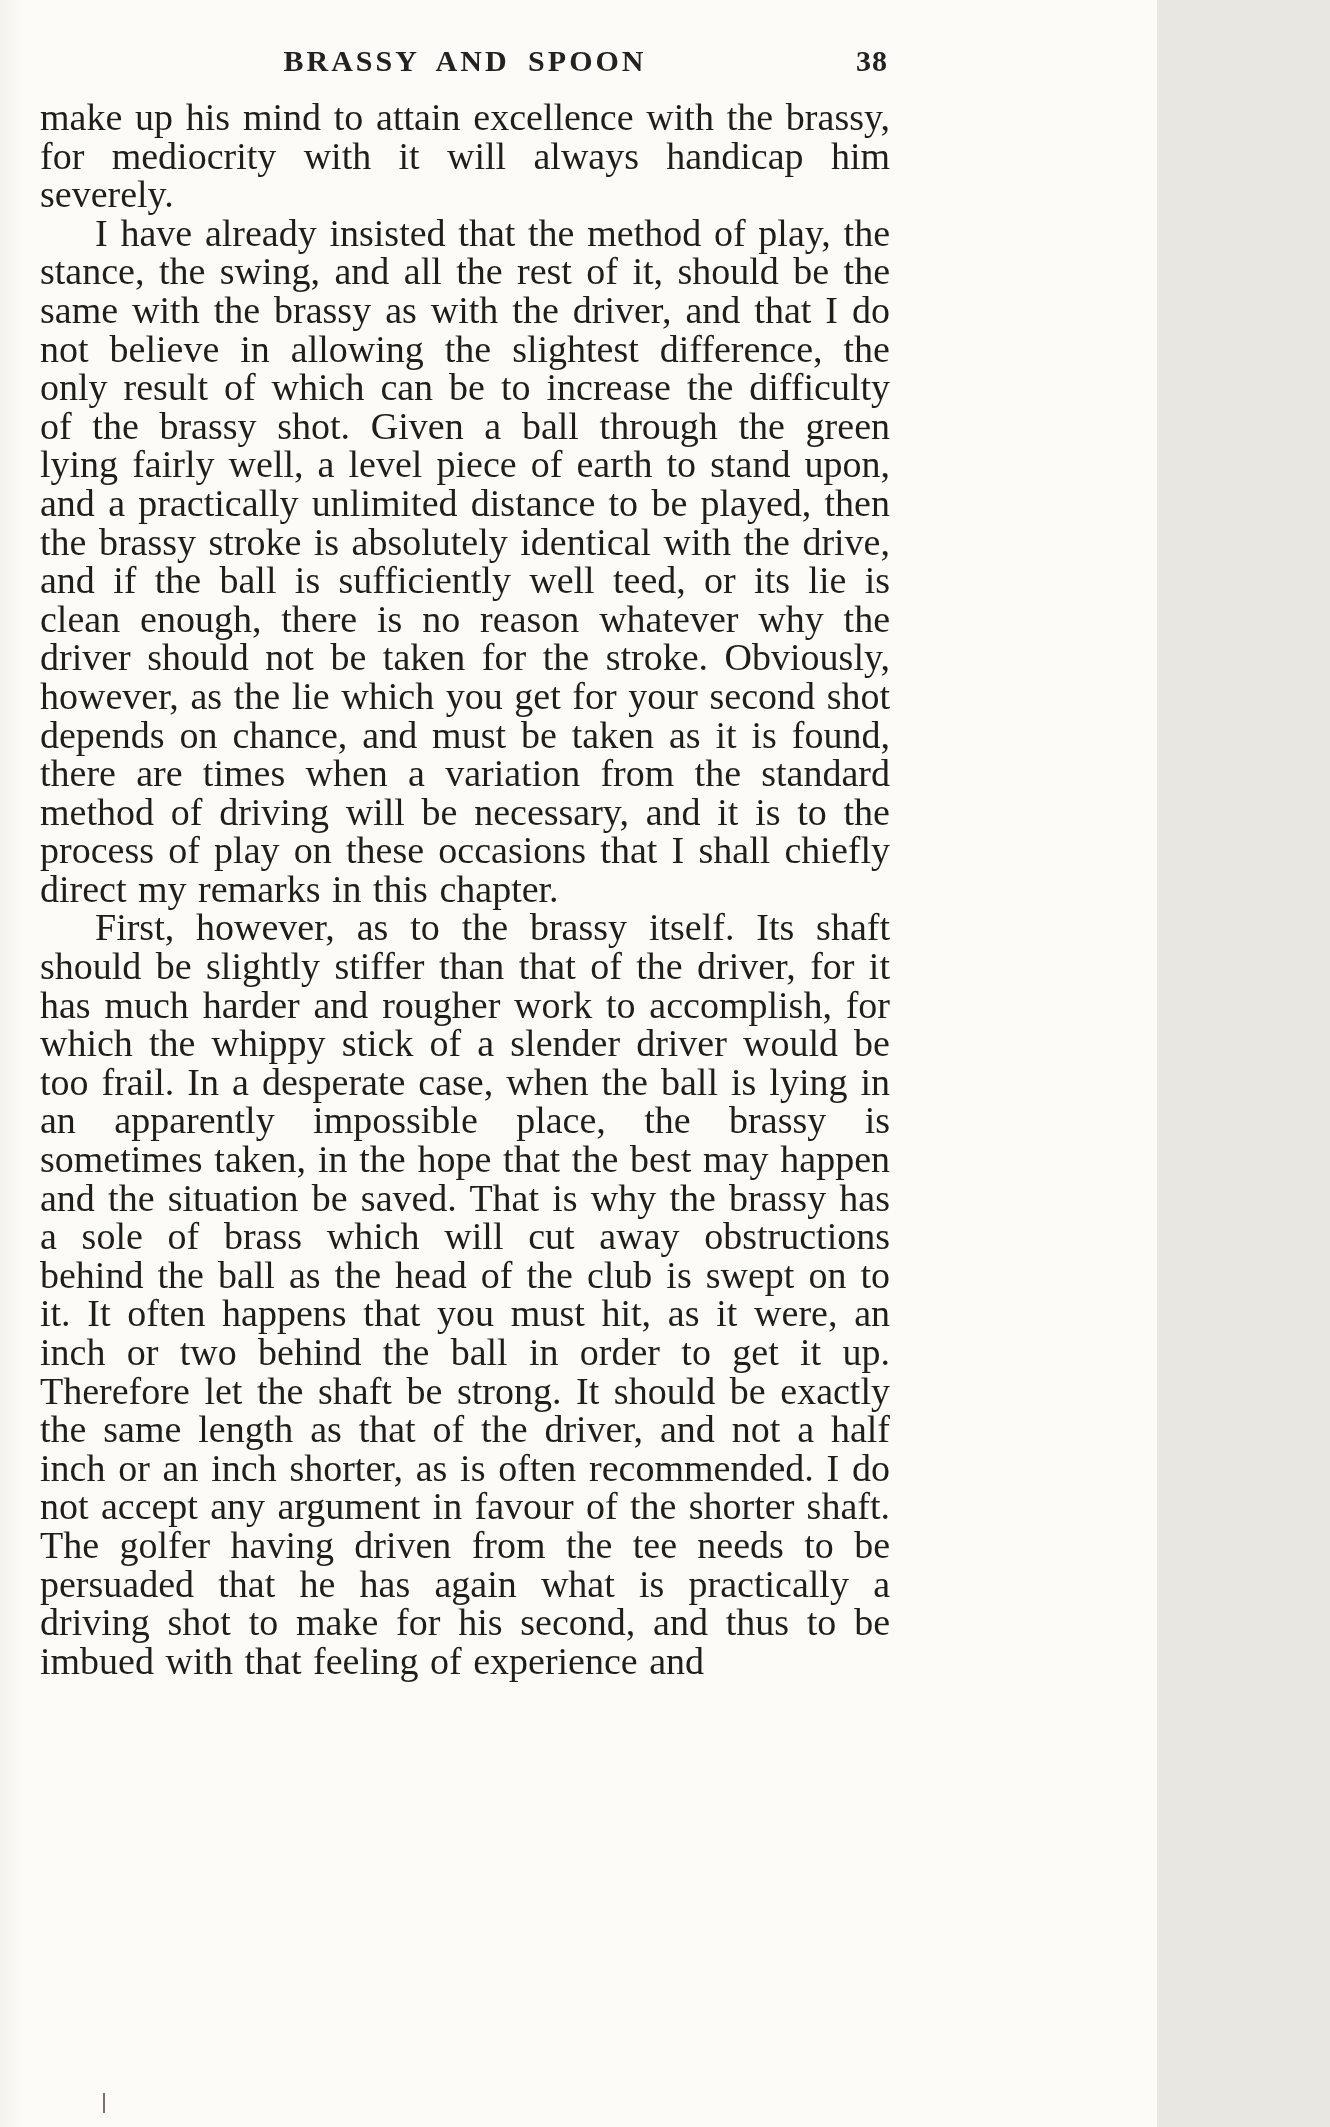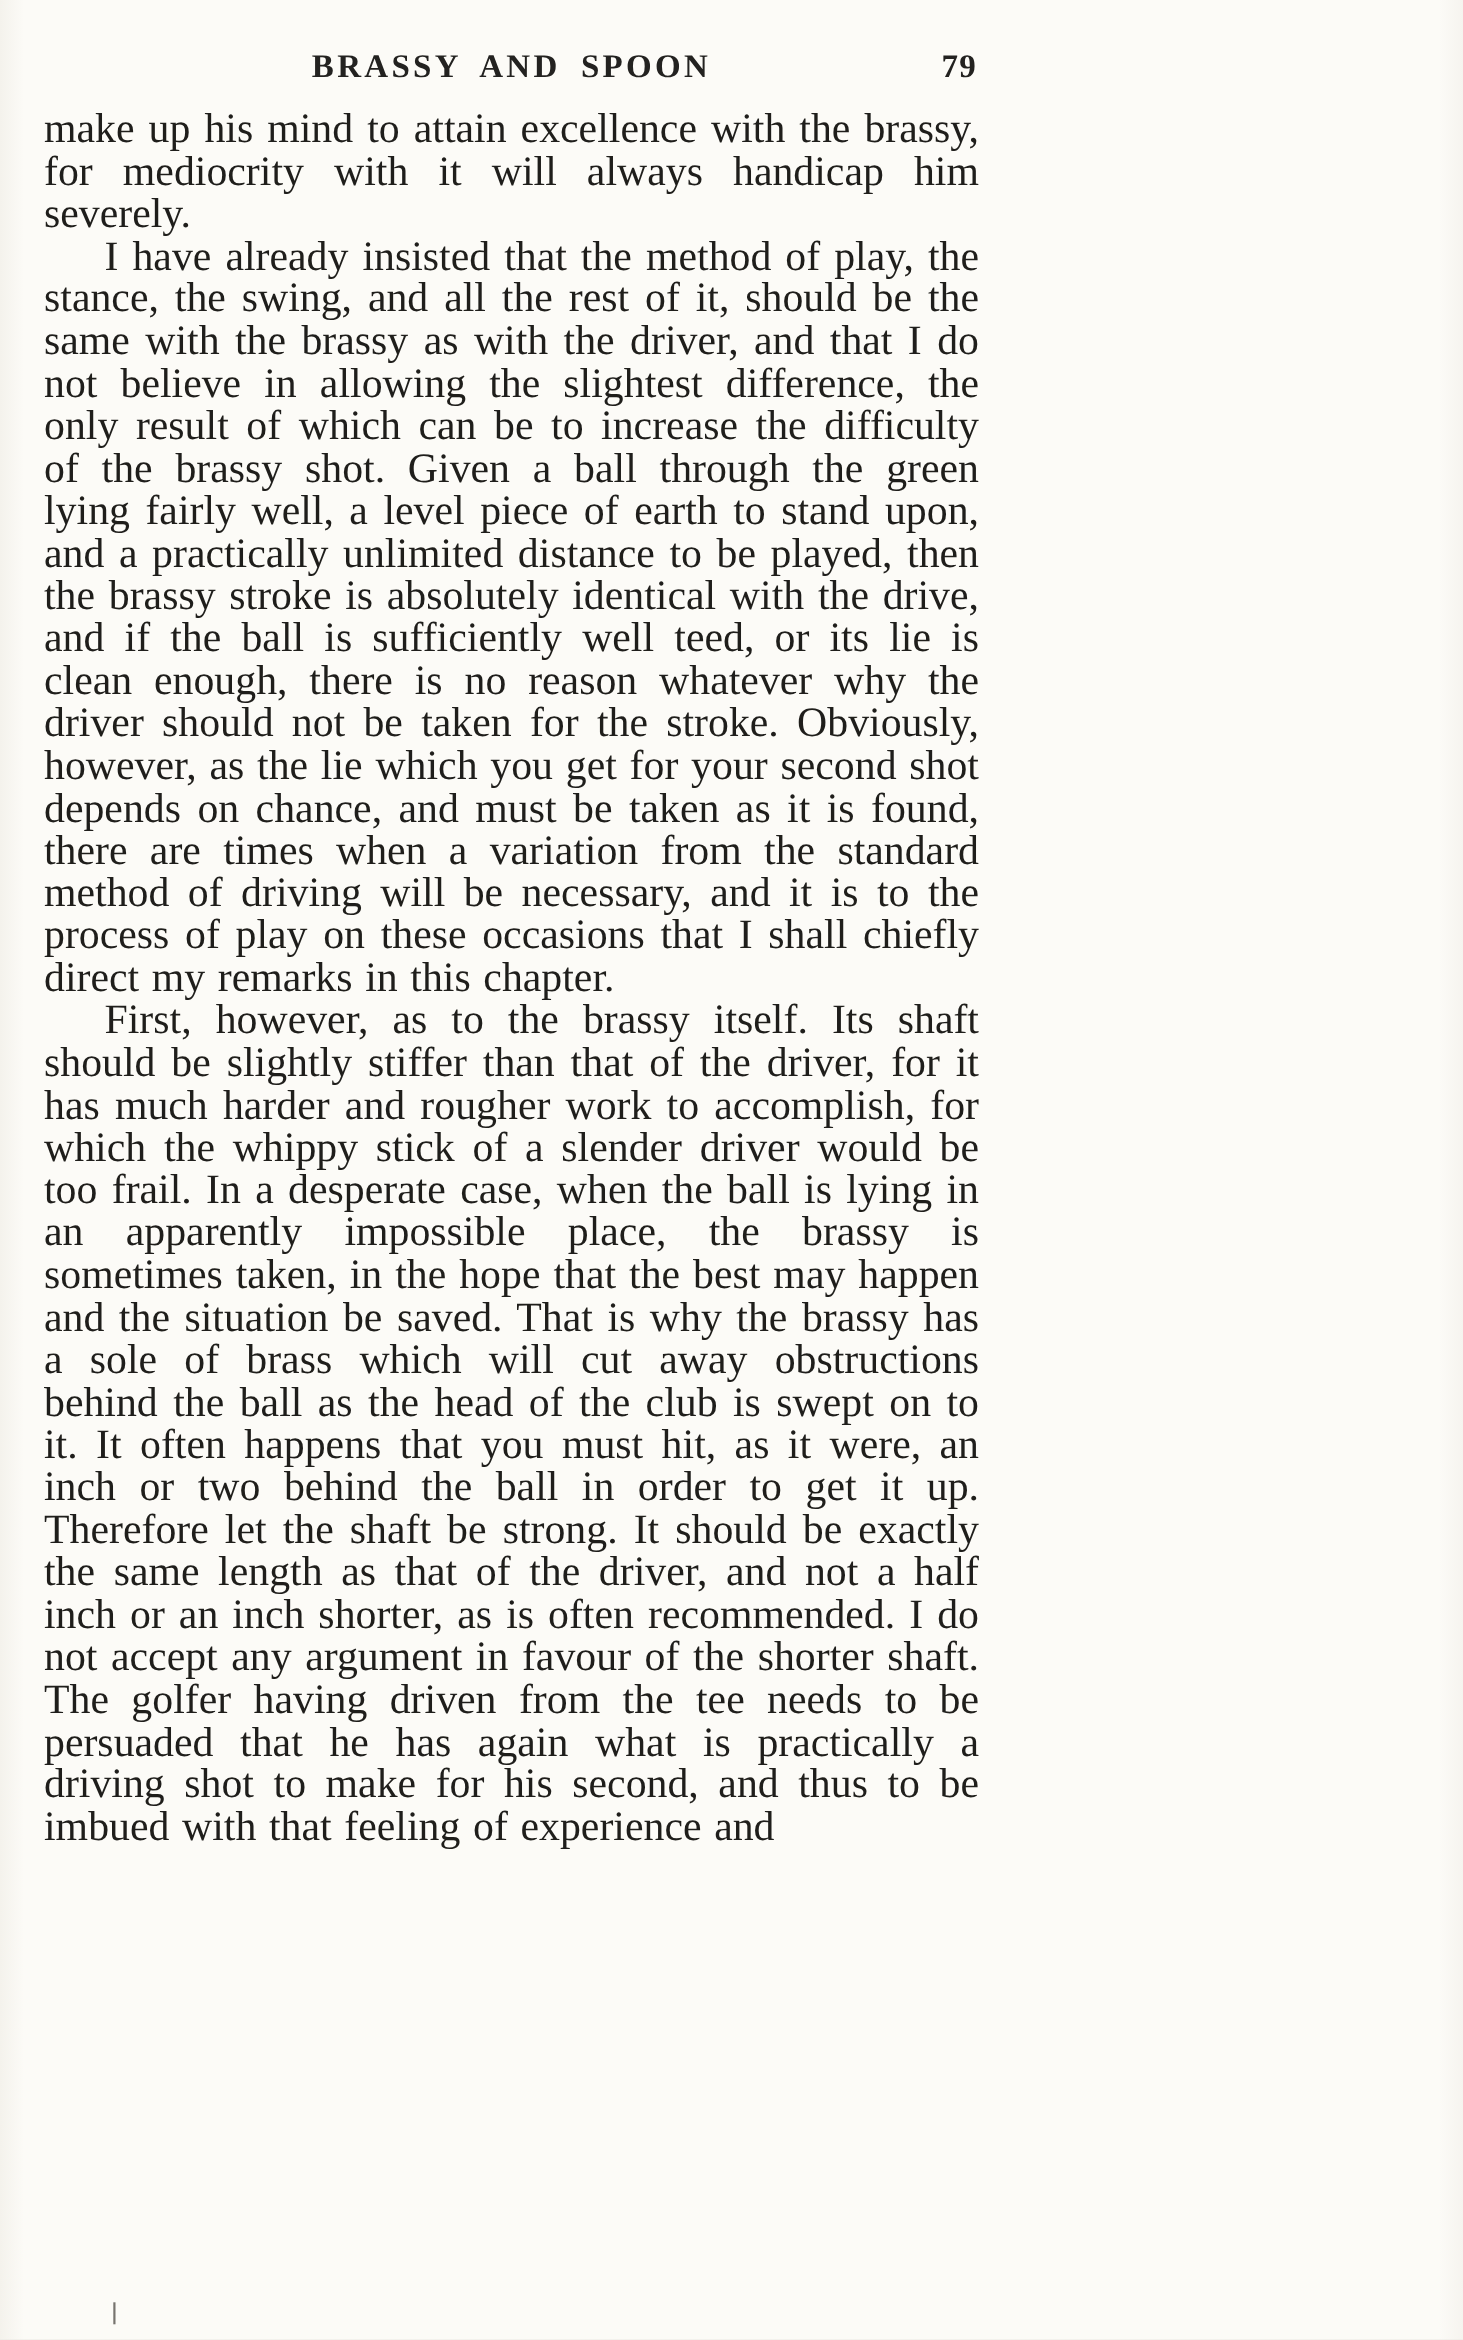"BRASSY AND SPOON" .page { width: 1330px -> 1157px }
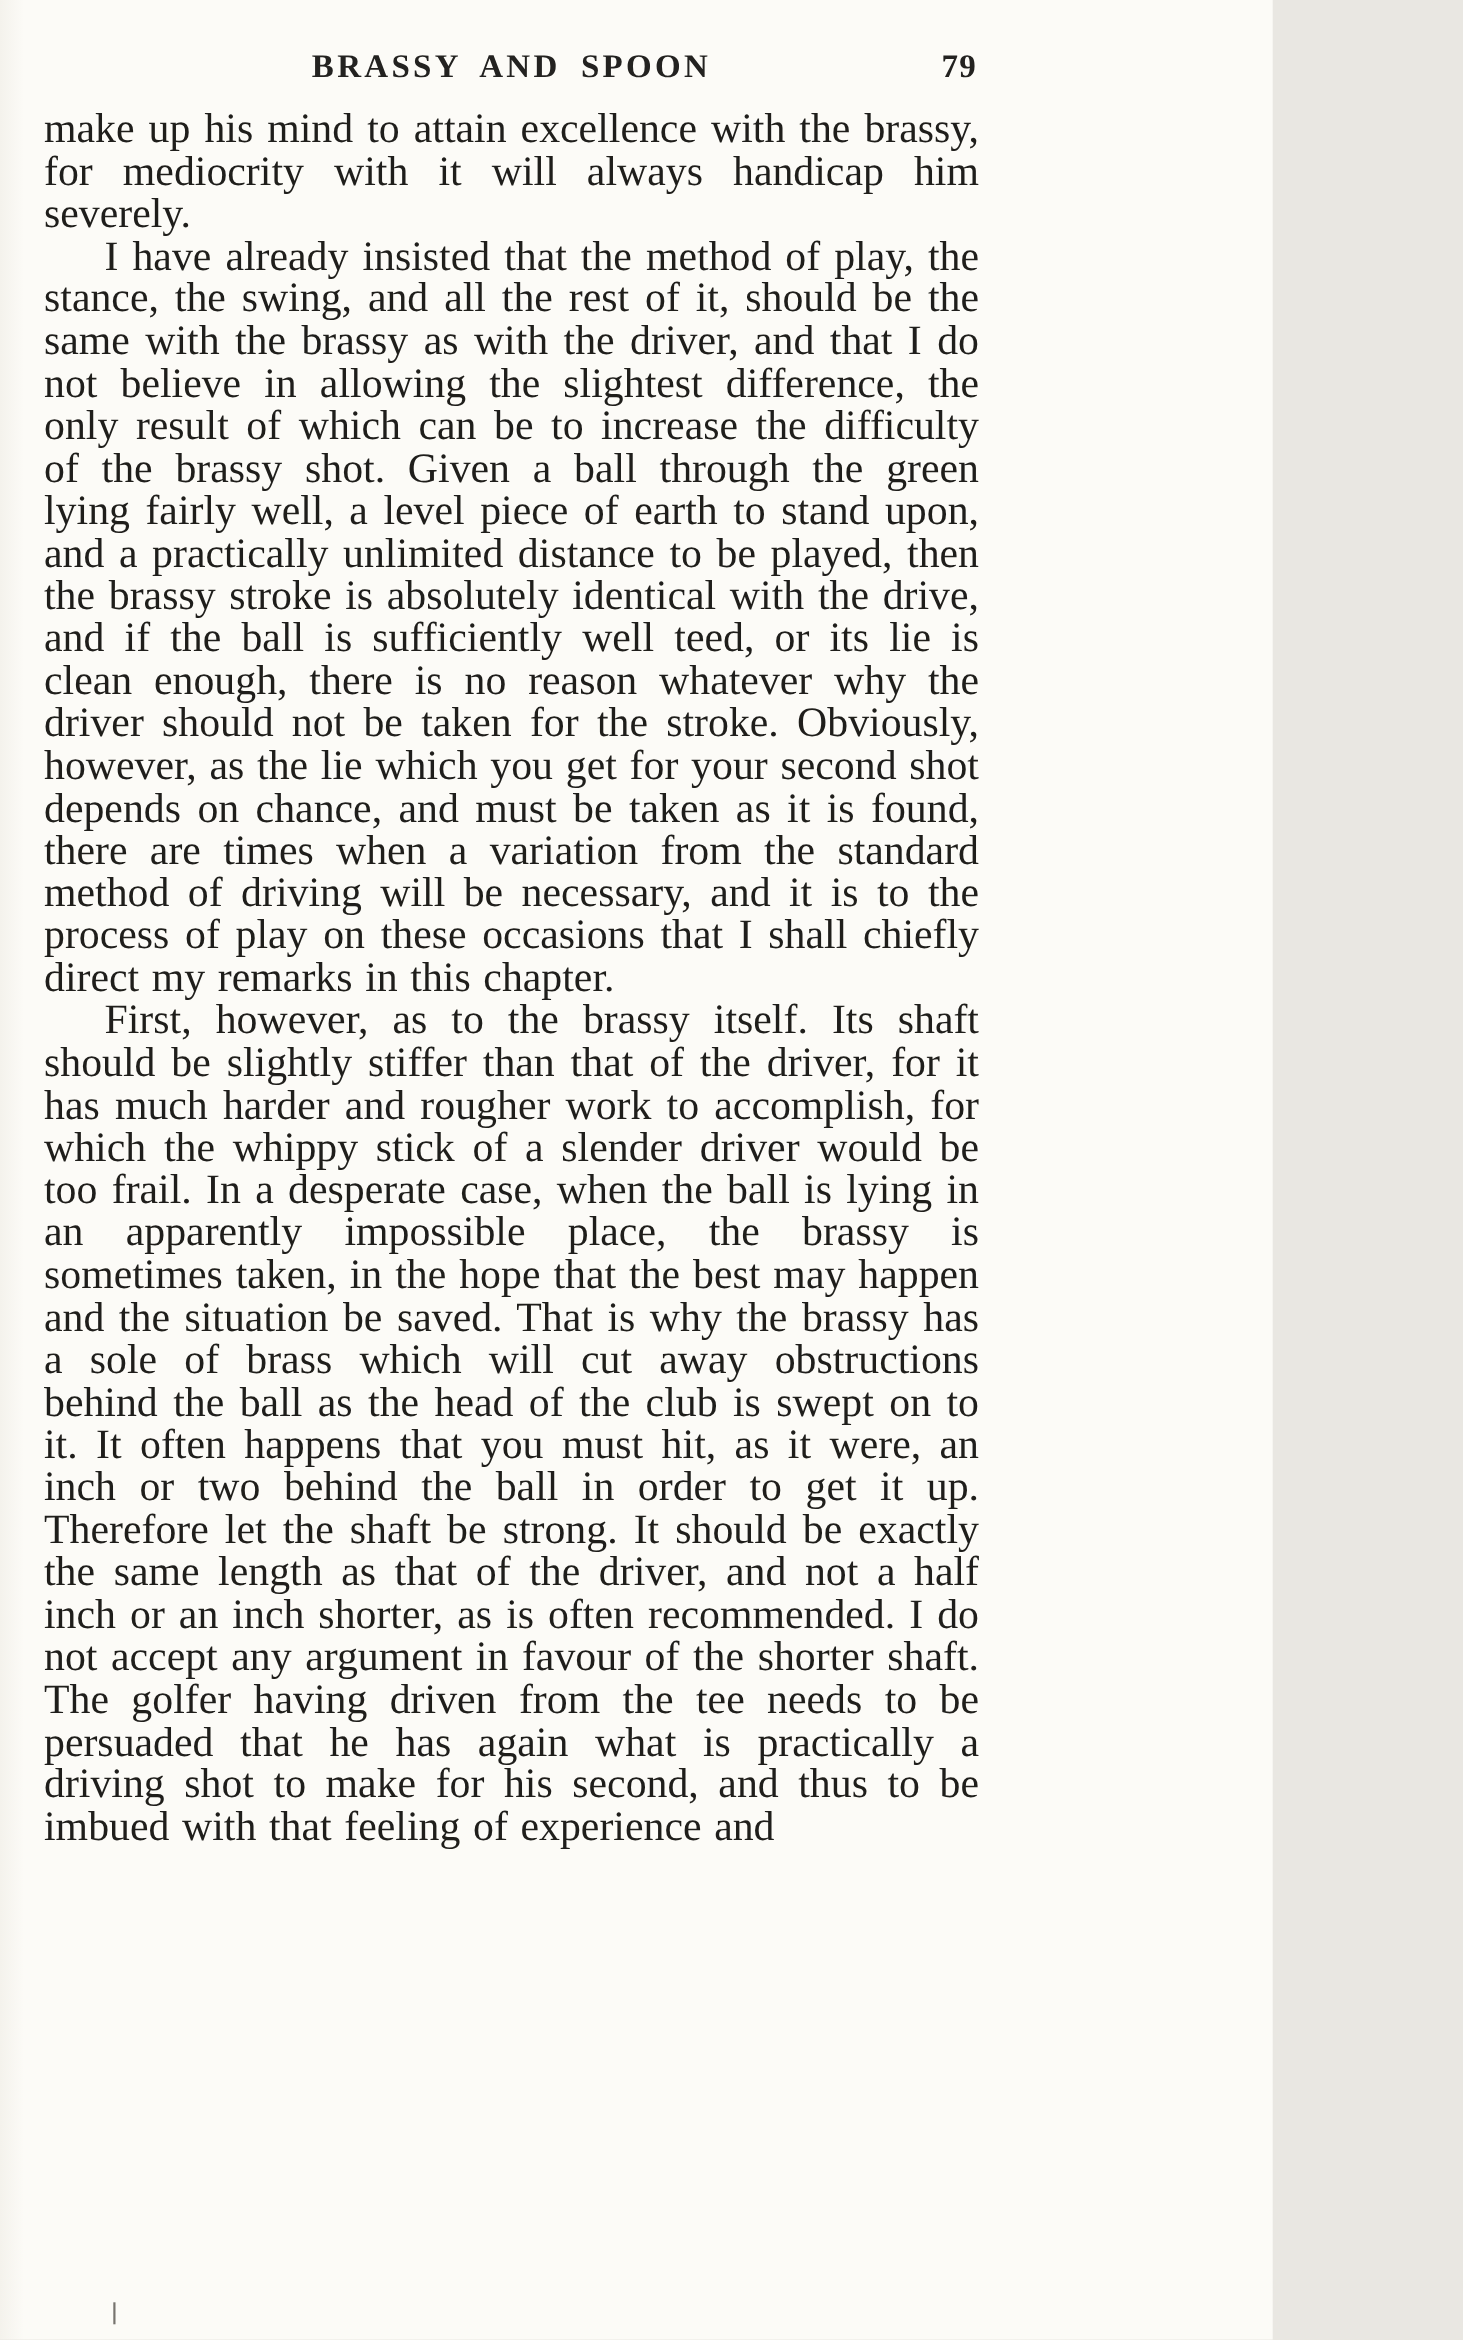"79" span.head-page { text: 79 -> 38 }
